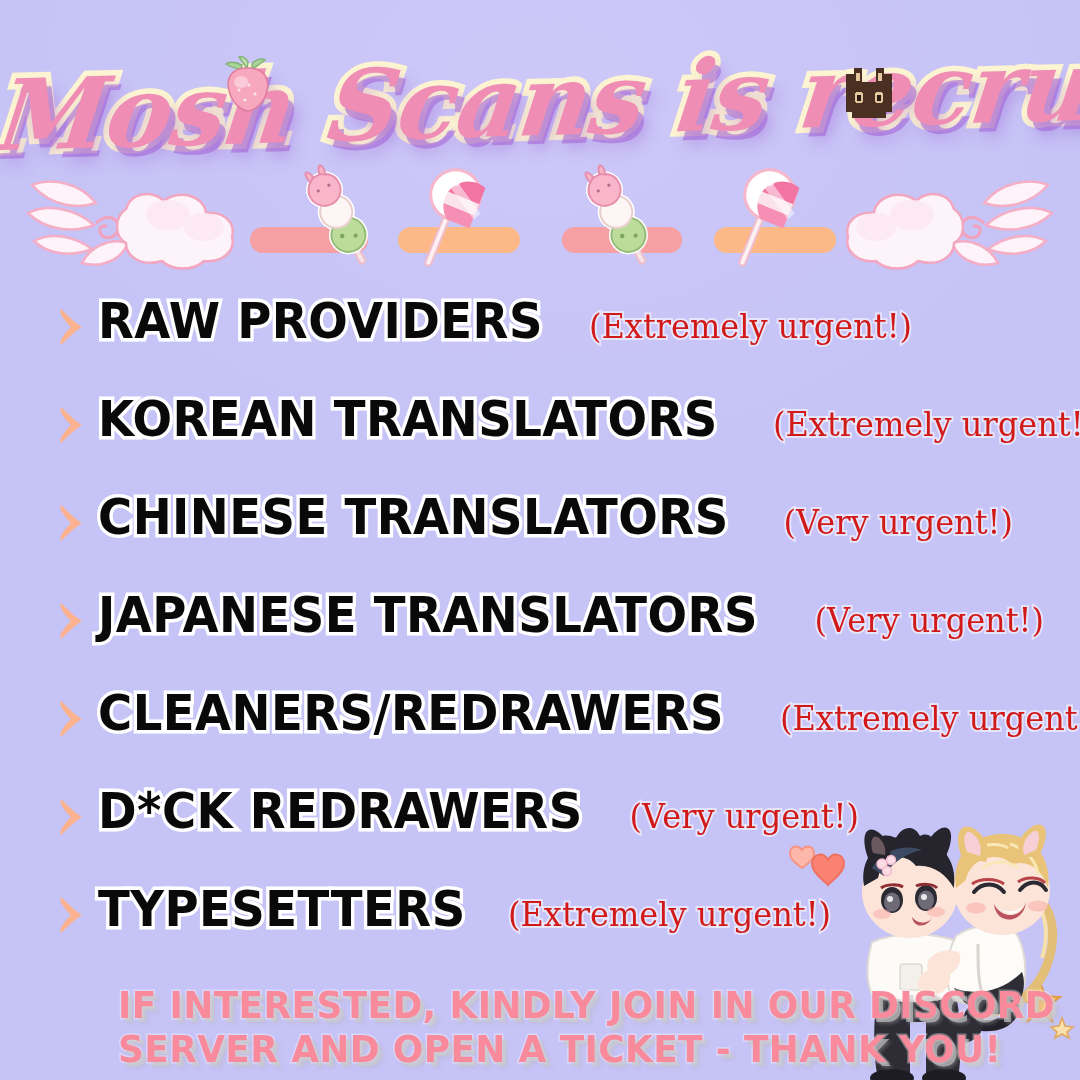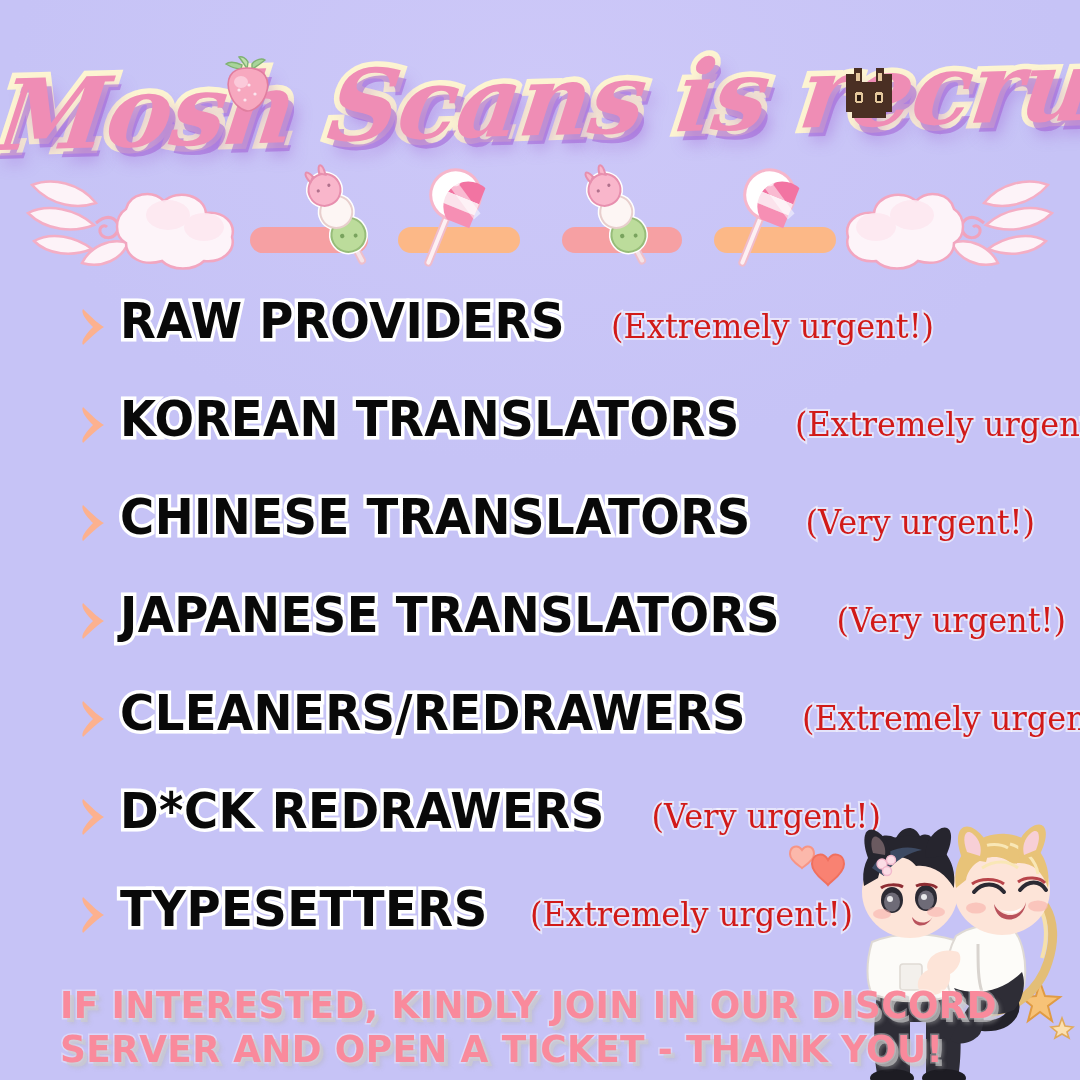"RAW PROVIDERS" .role-row { margin-left: 22px -> none }
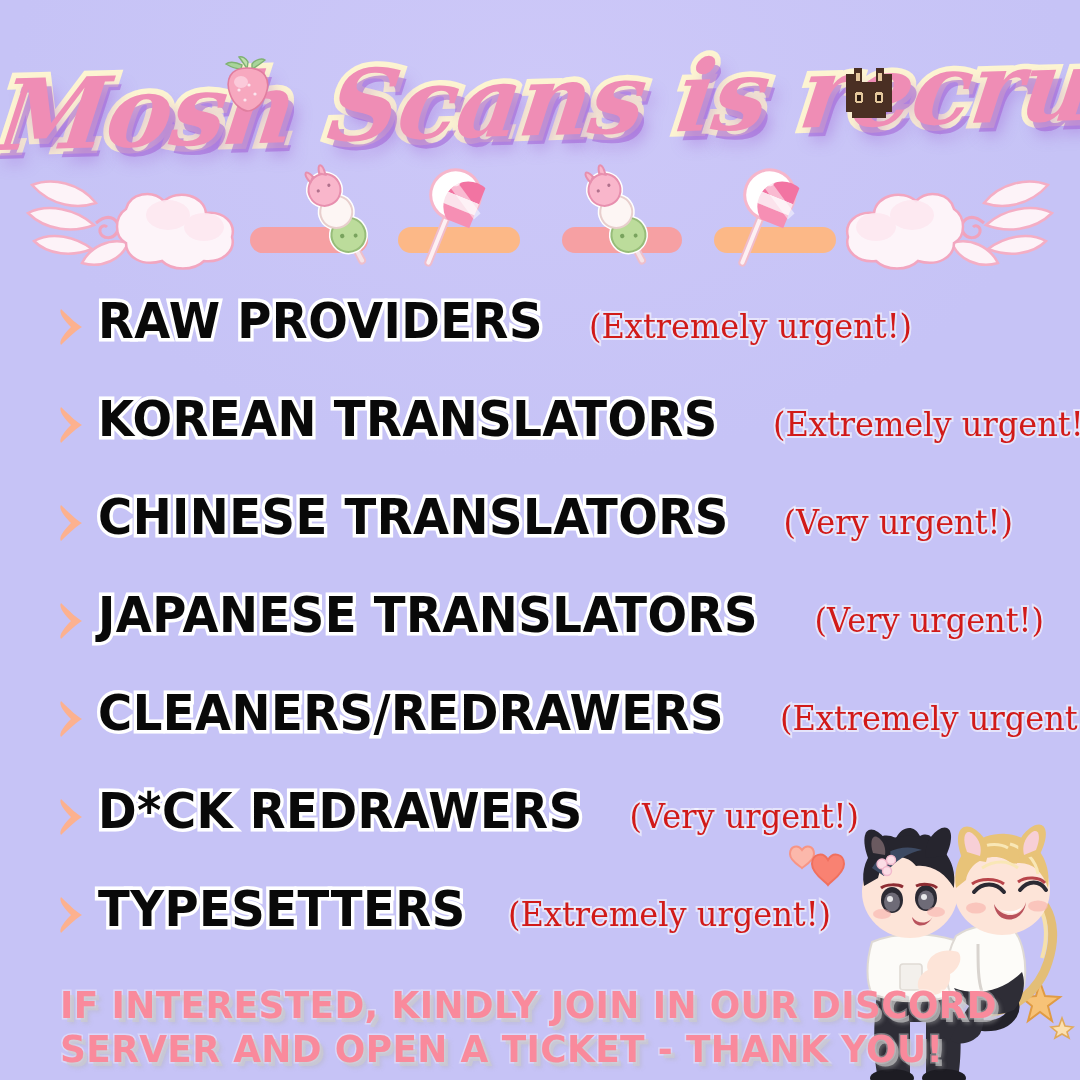"IF INTERESTED, KINDLY JOIN IN" #footer { padding-left: 60px -> 118px }
